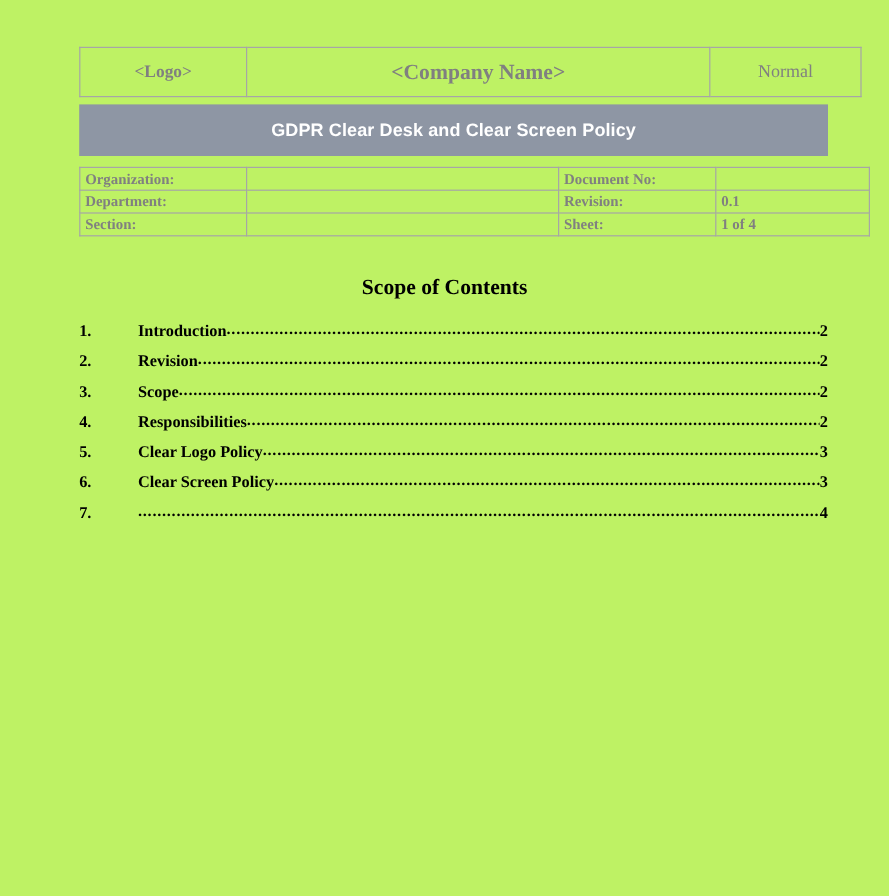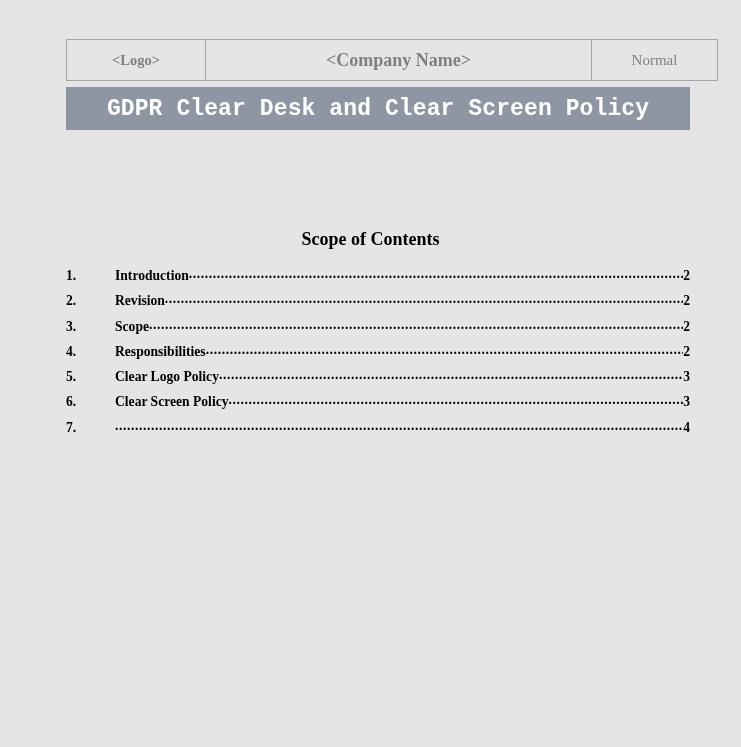"<Logo>" .page { background: #e5e5e5 -> #bef264 }
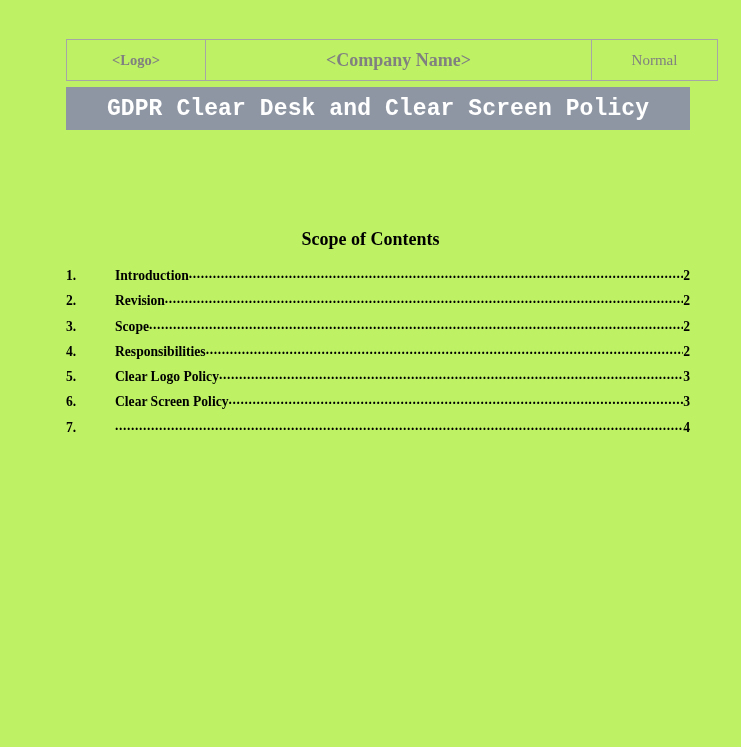"GDPR Clear Desk and Clear" .title-banner-text { font-family: Liberation Mono, monospace -> Liberation Sans, sans-serif; font-size: 23px -> 15px }
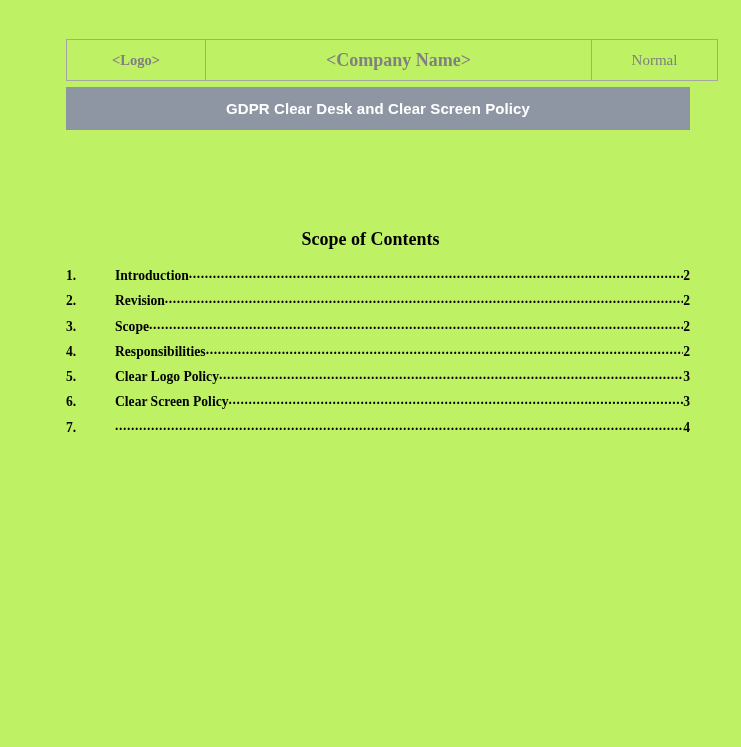"Organization:" table.meta-table { html: none -> <table> <tbody> <tr> <td>Organization:</td> <td></td> <td>Document No:</td> <td></td> </tr> <tr> <td>Department:</td> <td></td> <td>Revision:</td> <td>0.1</td> </tr> <tr> <td>Section:</td> <td></td> <td>Sheet:</td> <td>1 of 4</td> </tr> </tbody> </table> }
